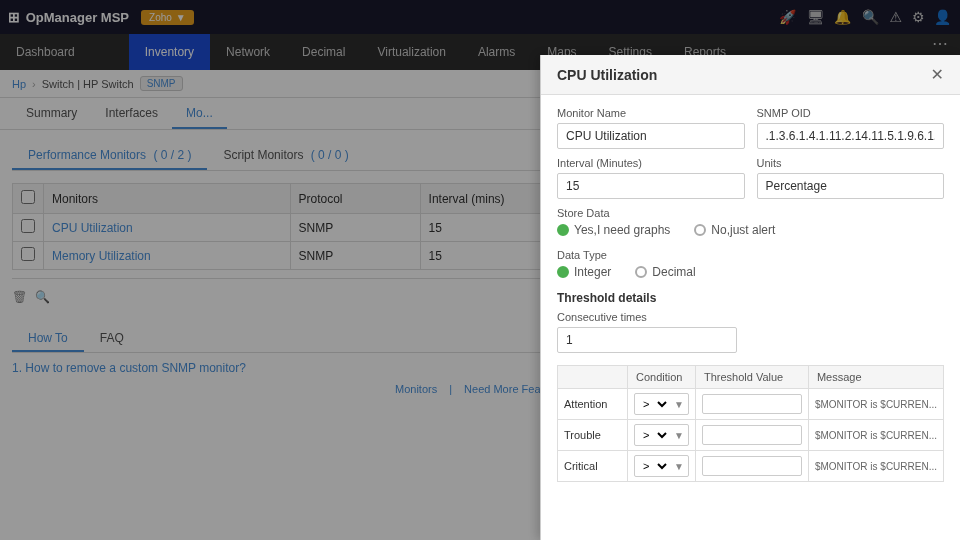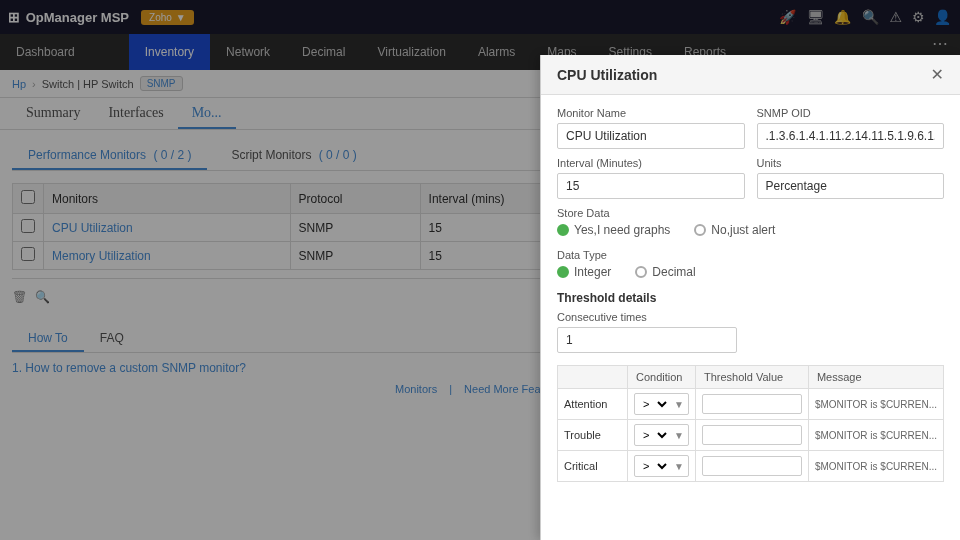"Summary" .sub-tab { font-family: Liberation Serif, serif -> none; font-size: 14px -> 12px }
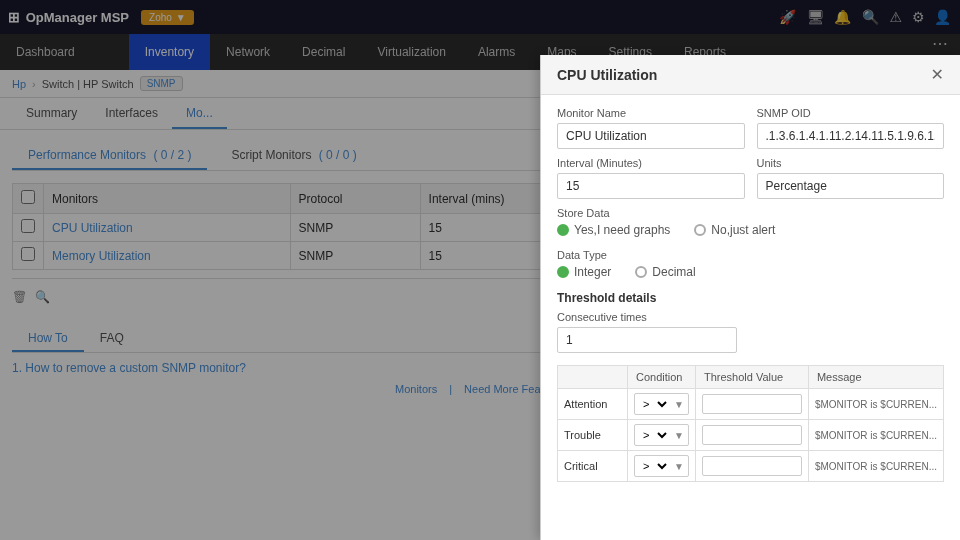"Performance Monitors ( 0 /" .monitor-tabs { gap: 8px -> 0 }
